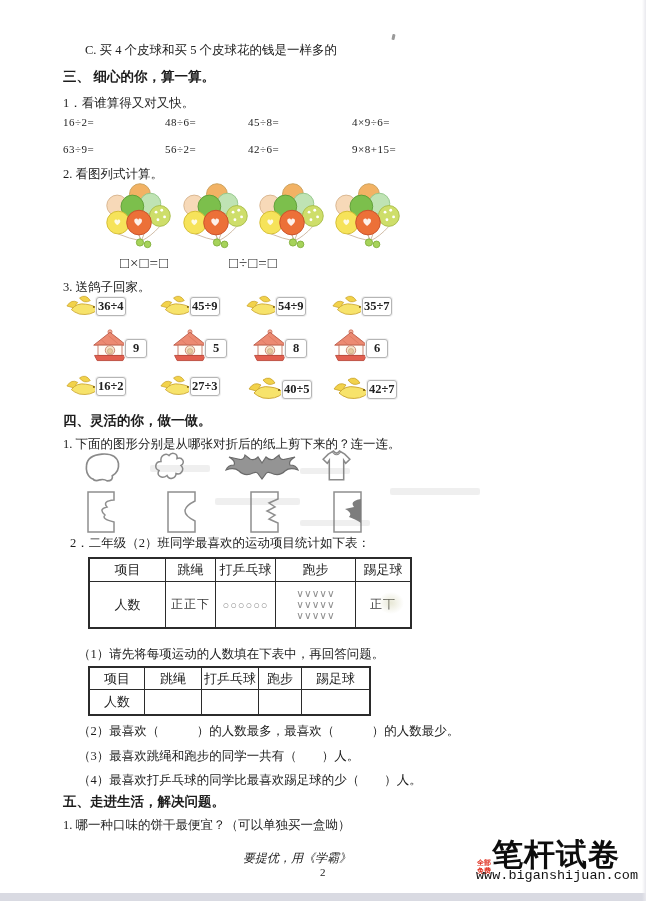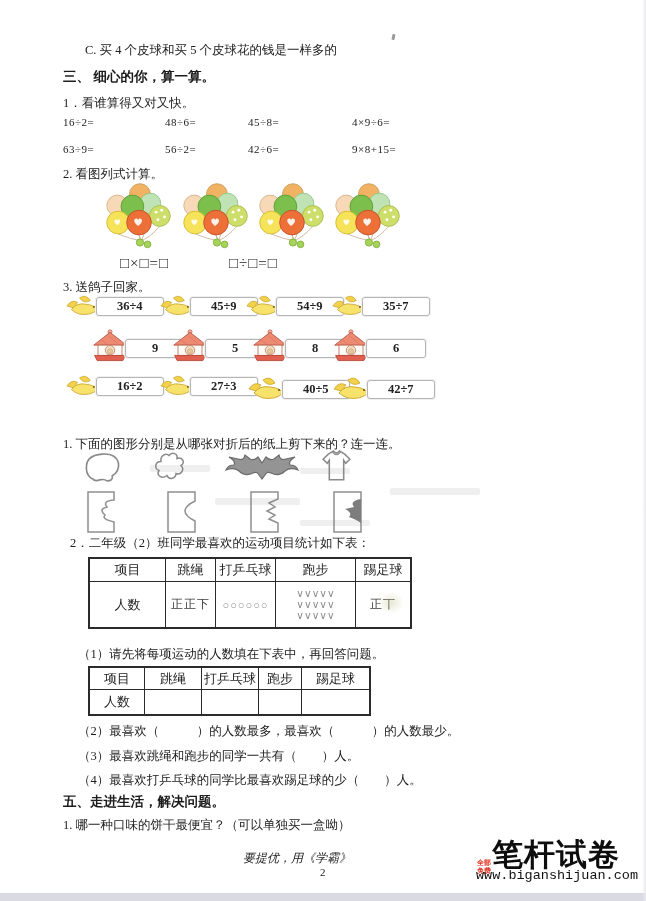"36÷4" .tag { padding: 0 20px -> 0 1px }
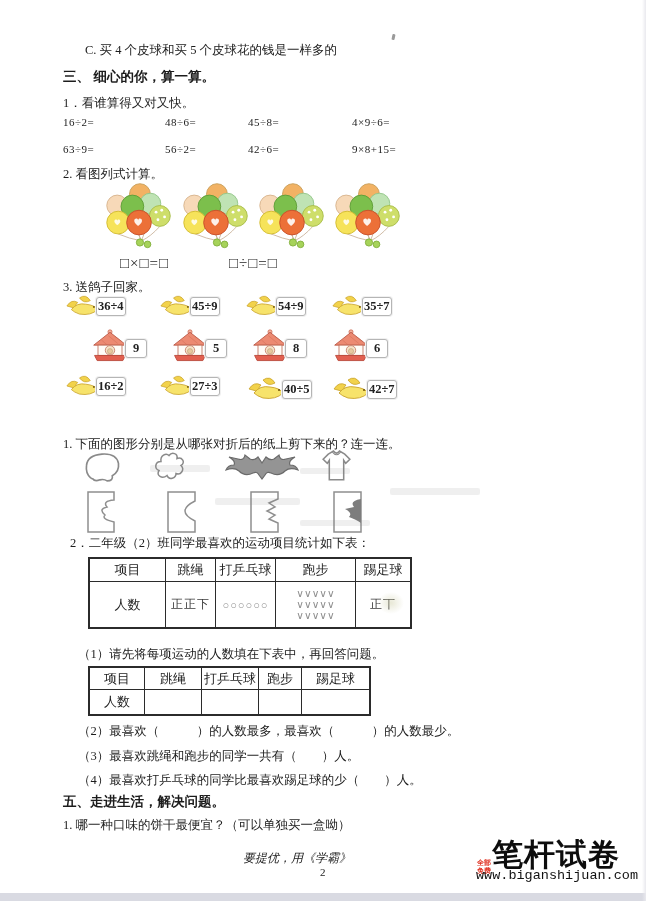"四、灵活的你，做一做。" div.abs { html: none -> <div>四、灵活的你，做一做。</div> }
